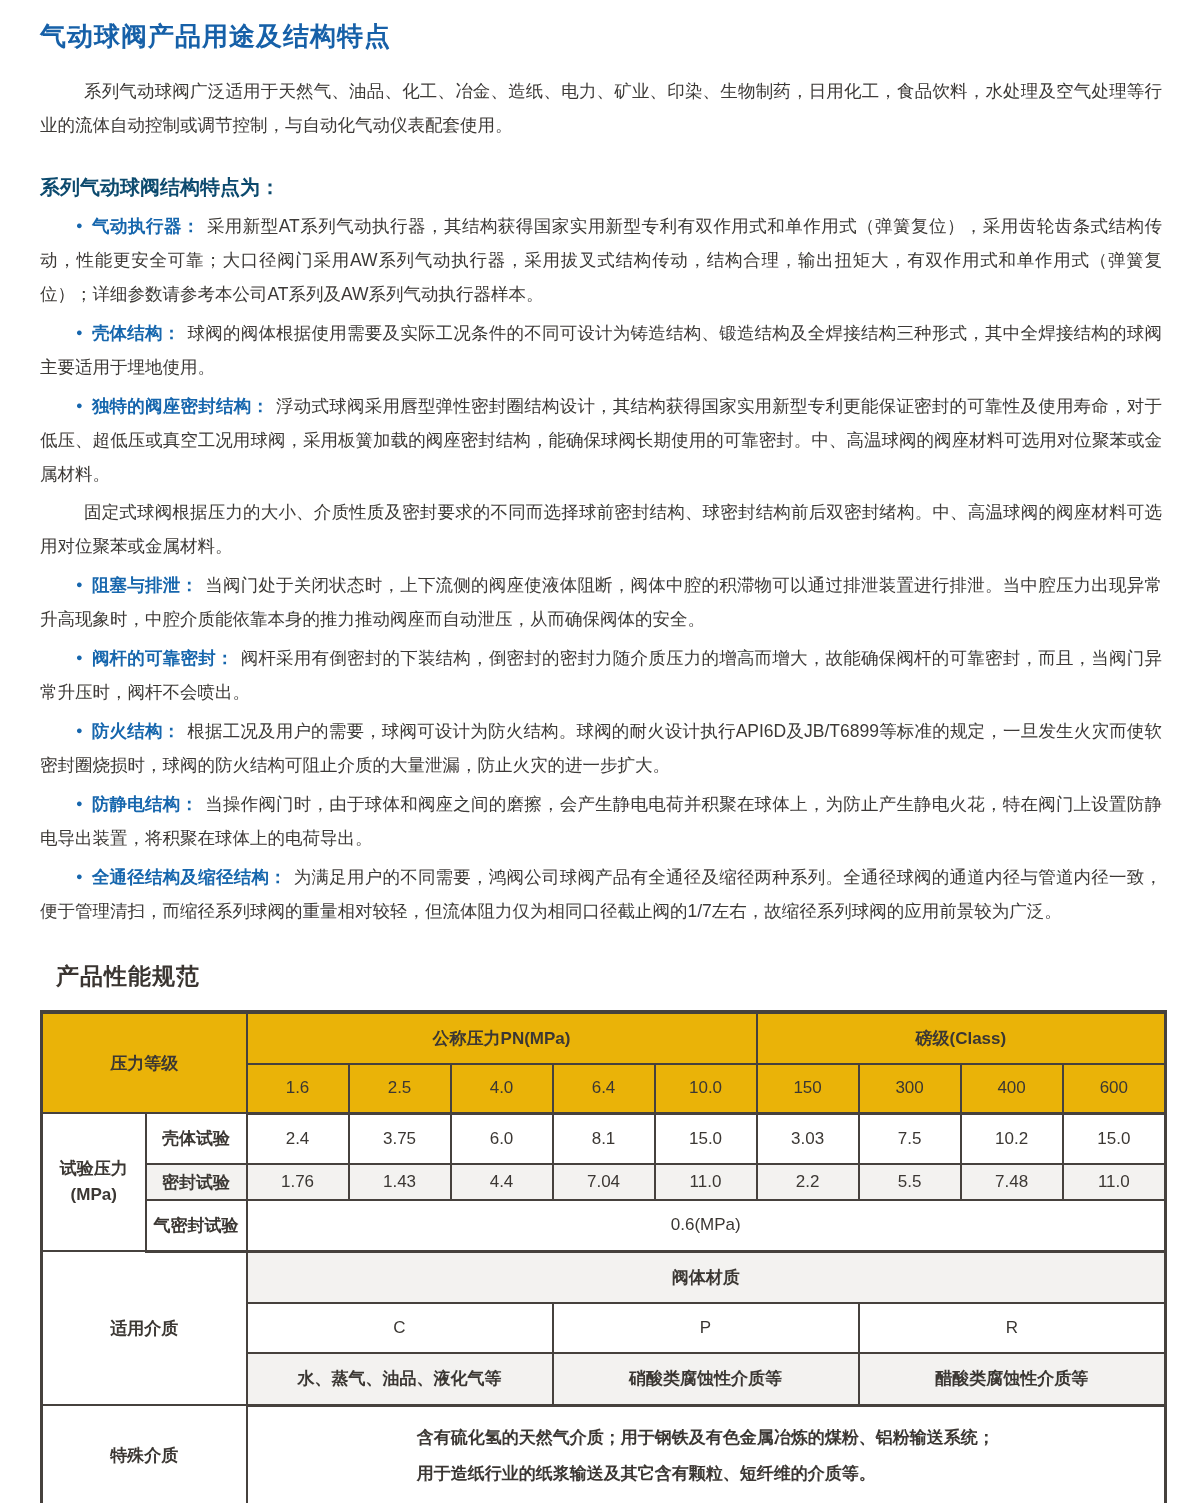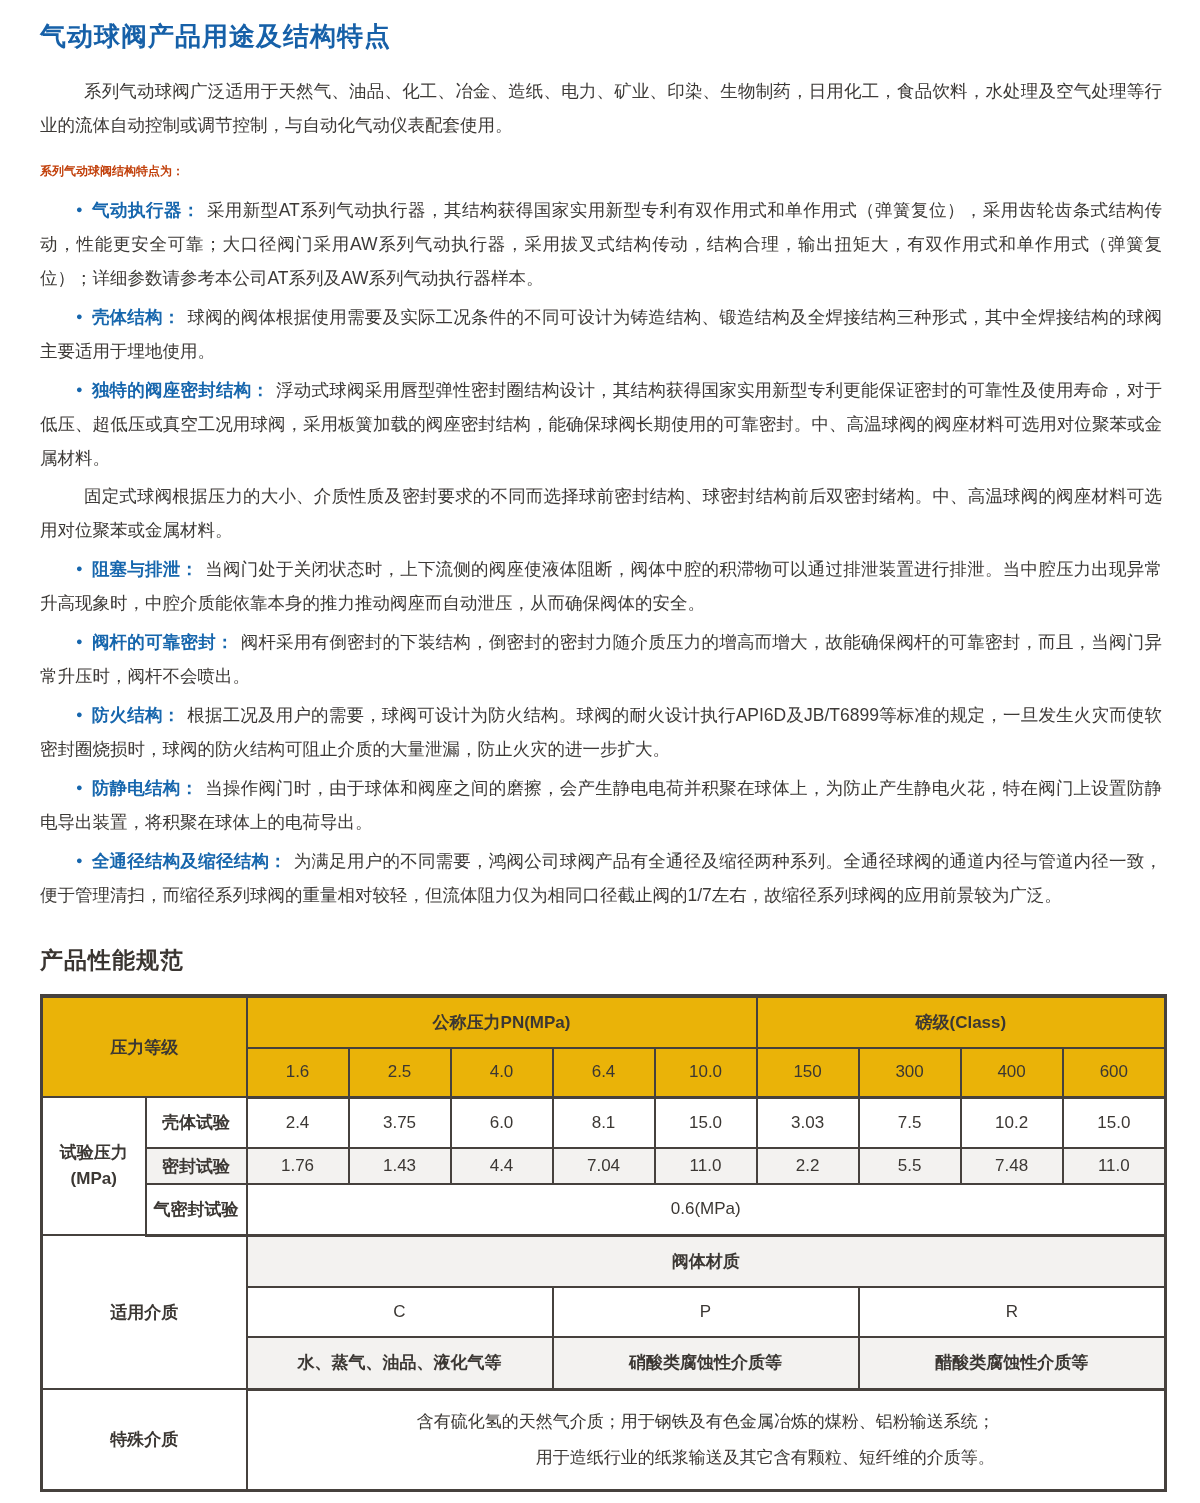"系列气动球阀结构特点为：" p.subhead { color: #c2410c -> #0c4a6e; font-size: 12px -> 20px; margin: 12px 0 0 0 -> 28px 0 0 0 }
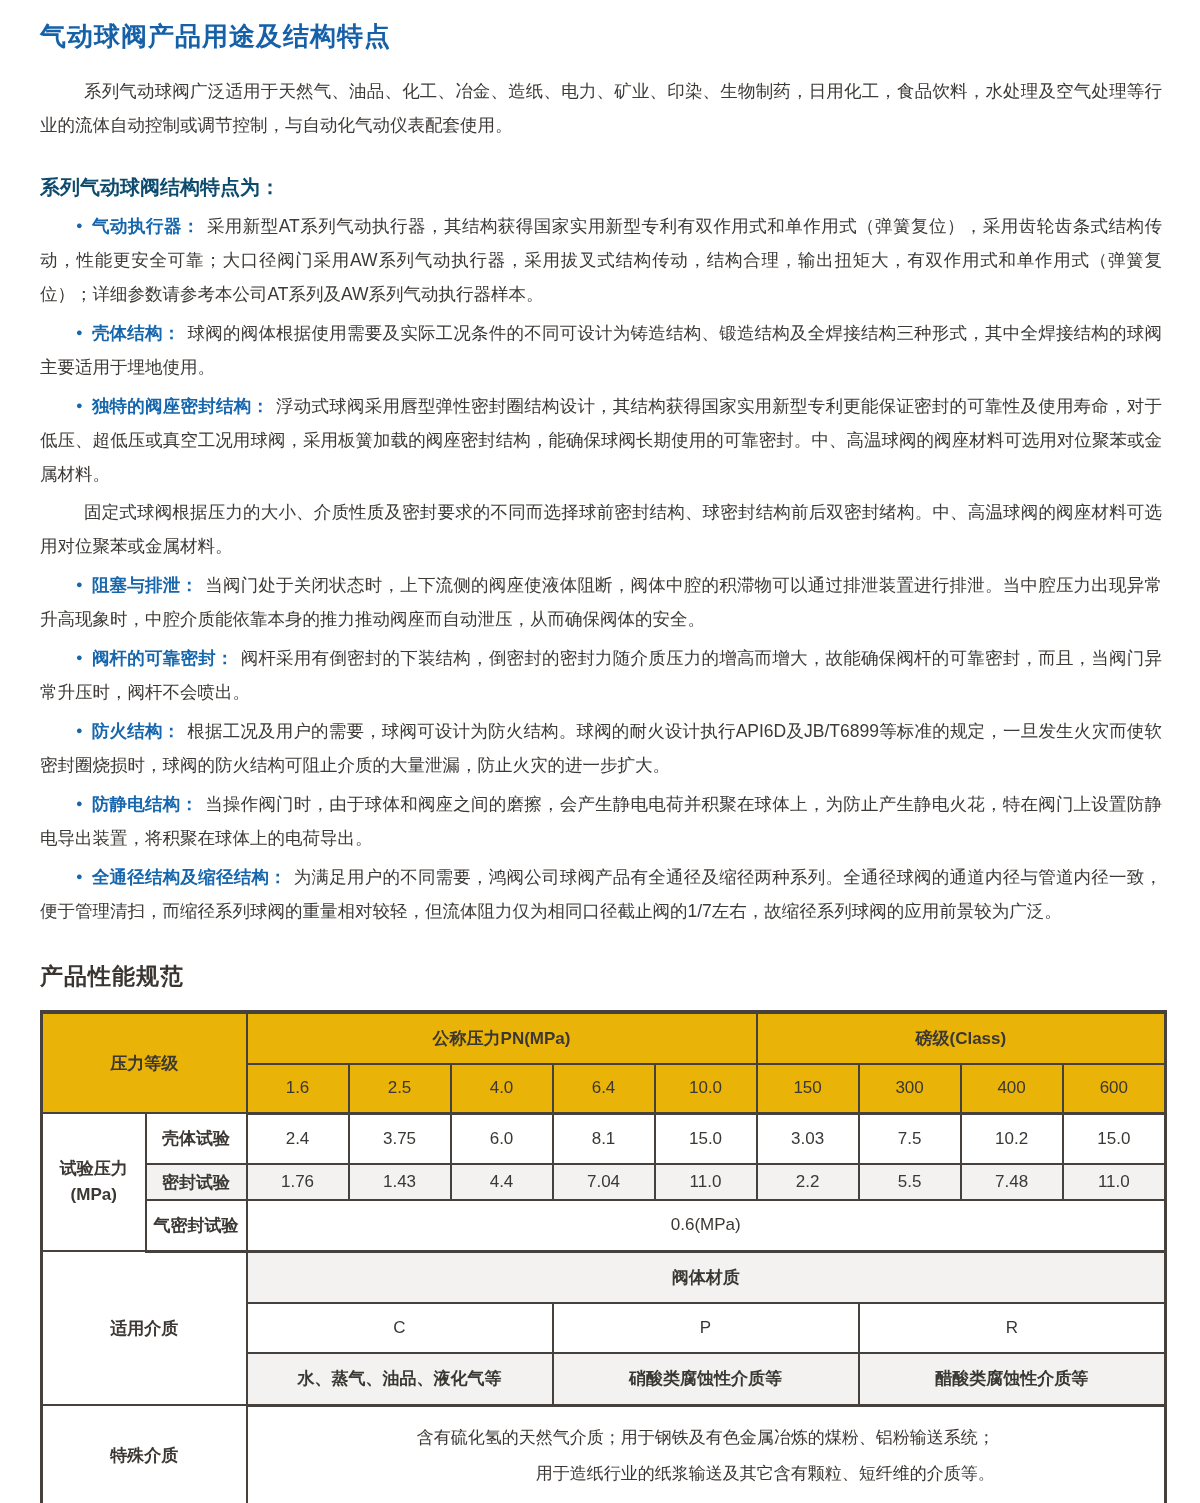"产品性能规范" h2.spec-title { margin: 30px 0 0 0 -> 30px 0 0 16px }
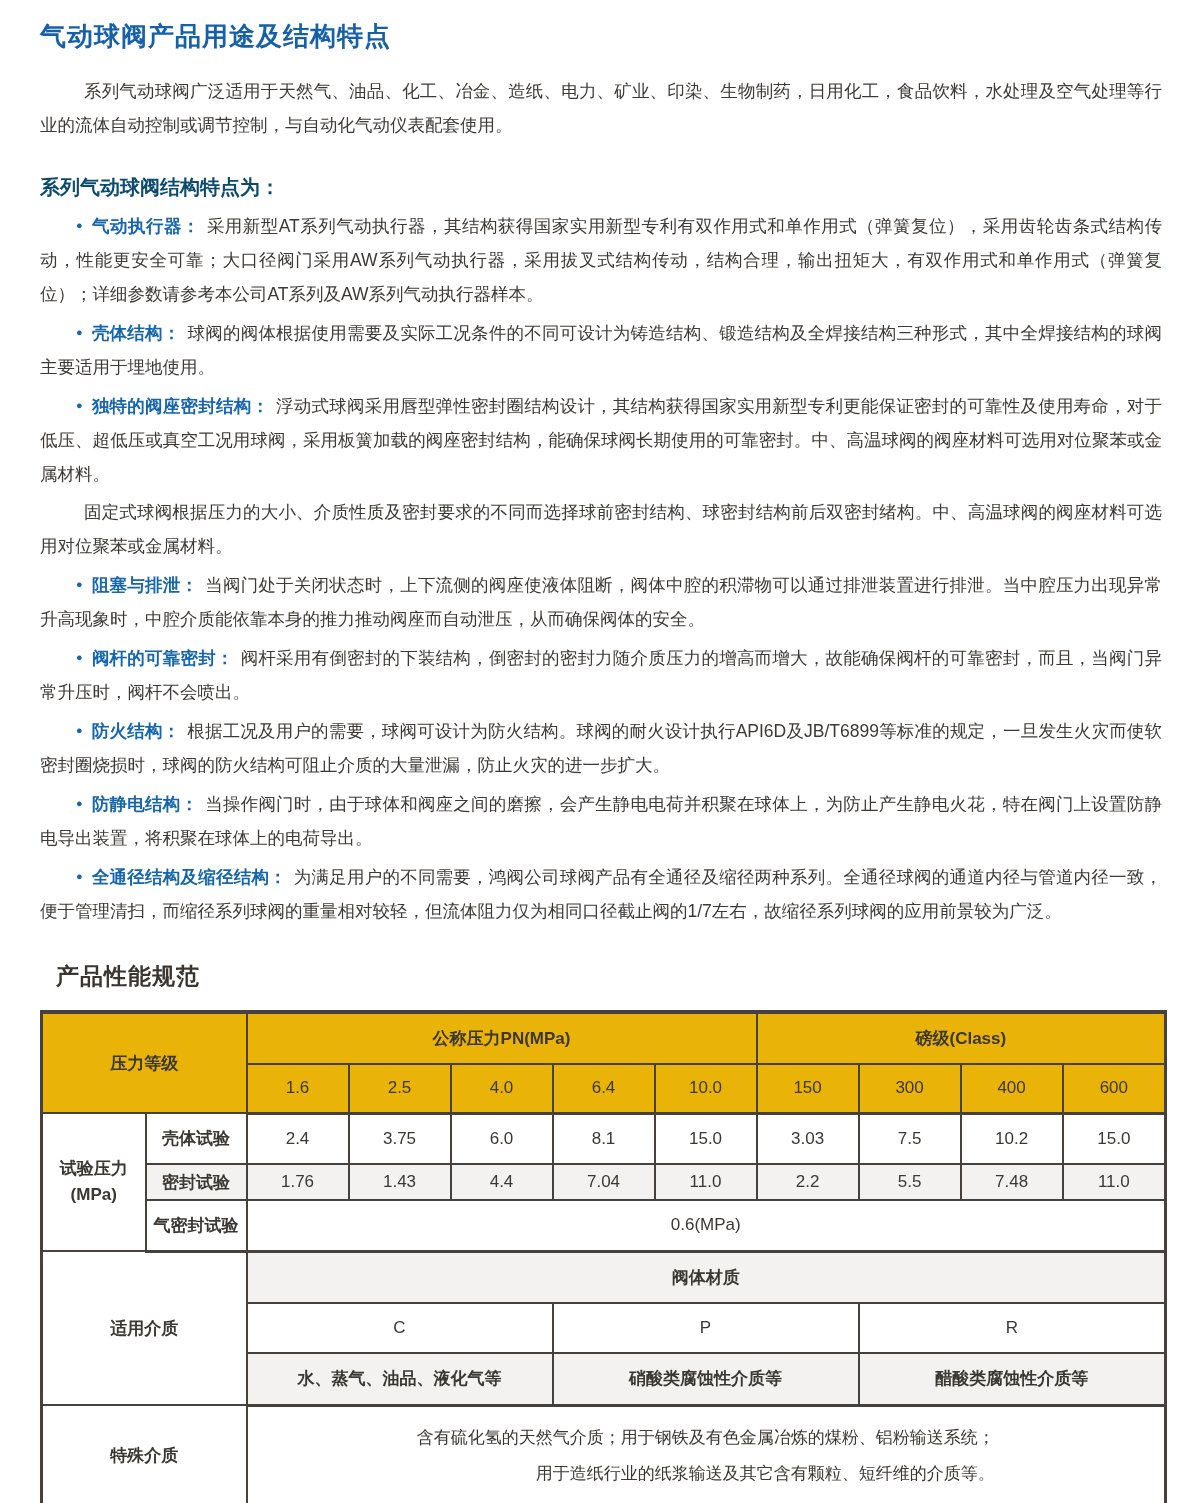"含有硫化氢的天然气介质；用于钢铁及有色金属冶炼的煤粉、铝粉输送系统；" .special-wrap { font-weight: normal -> bold; text-align: right -> left }
